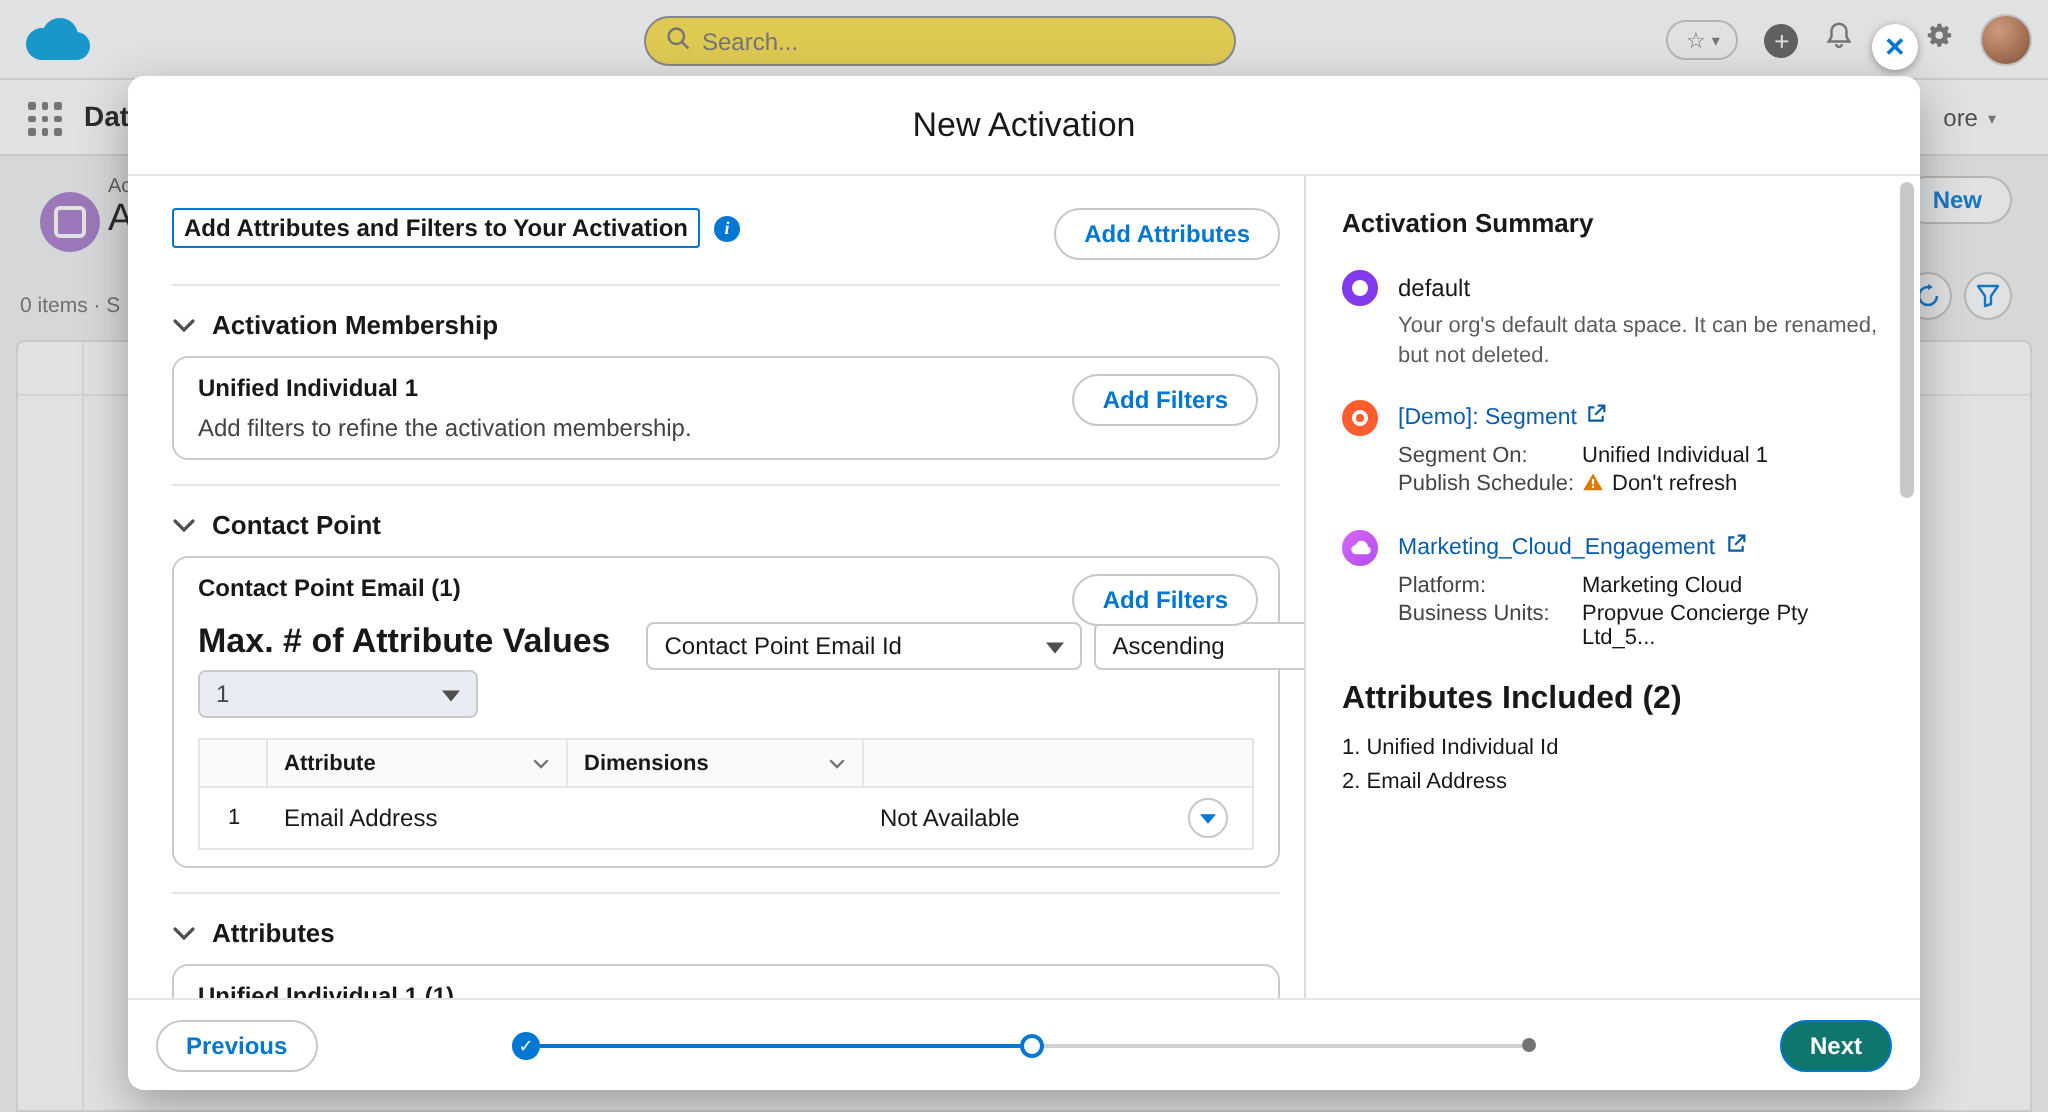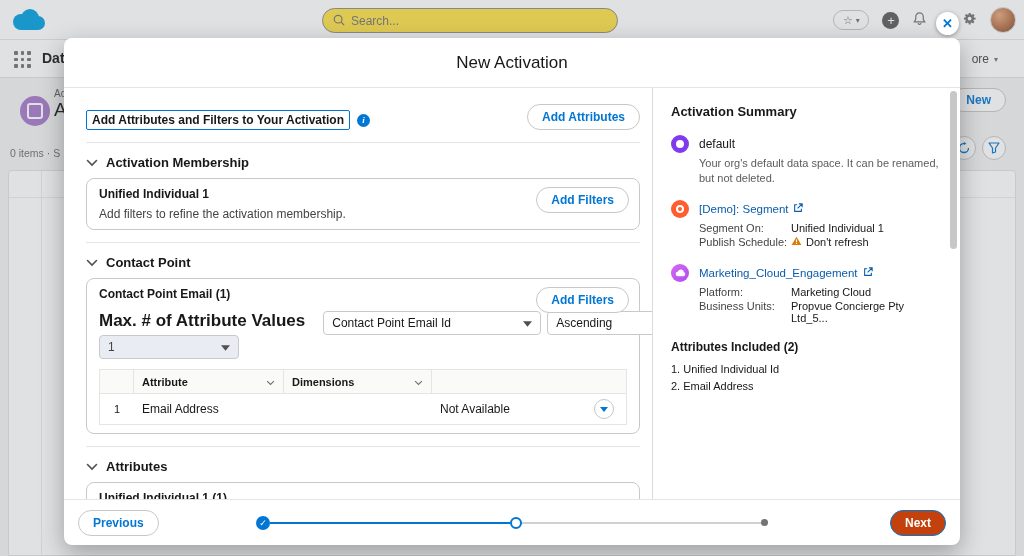"Add Attributes and Filters to" .head-row { align-items: flex-end -> flex-start }
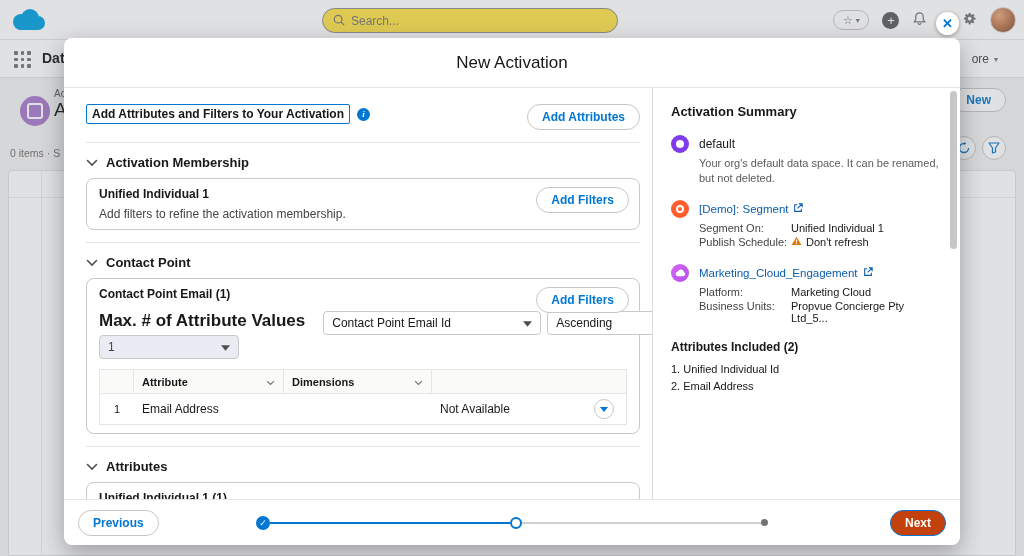"Attributes Included (2)" .attr-title { font-size: 12px -> 16px }
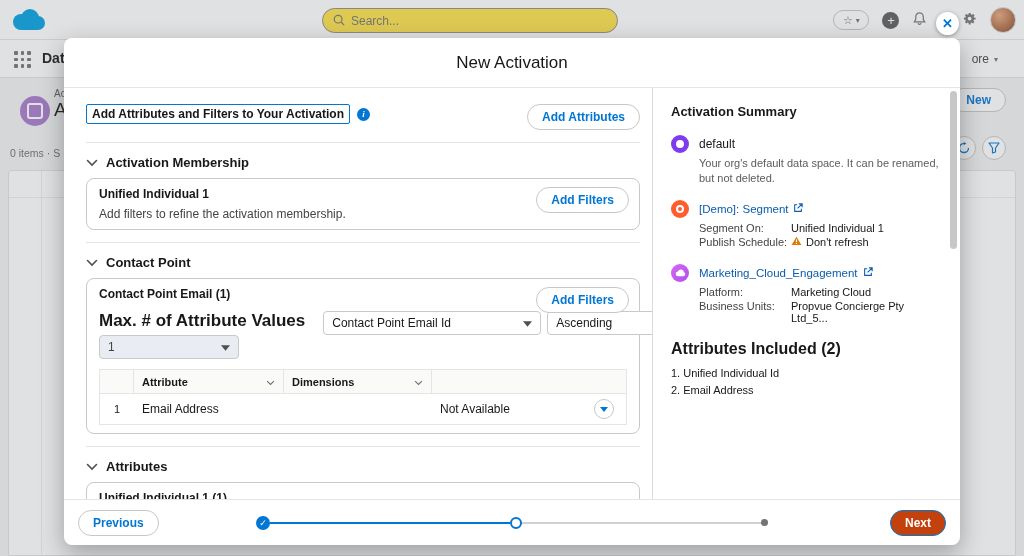"Next" .btn.brand { background: #c2410c -> #0f766e }
